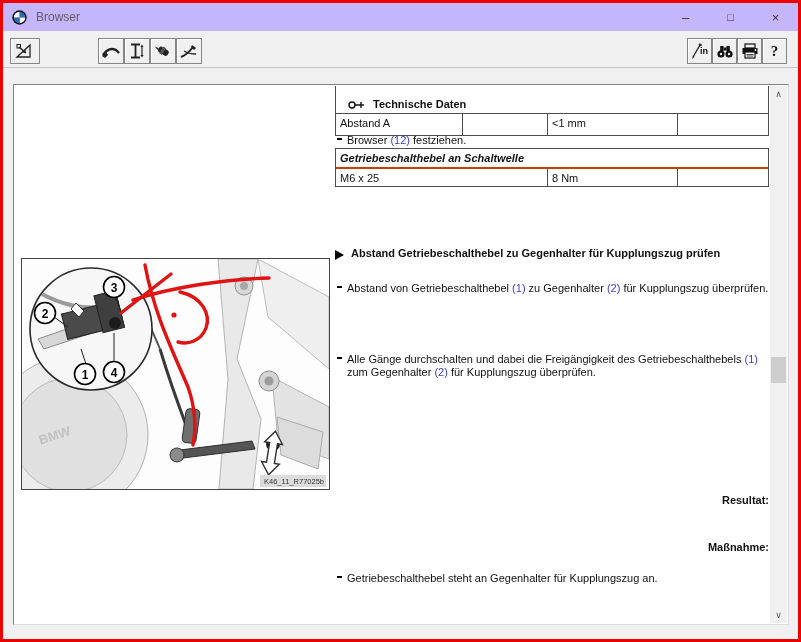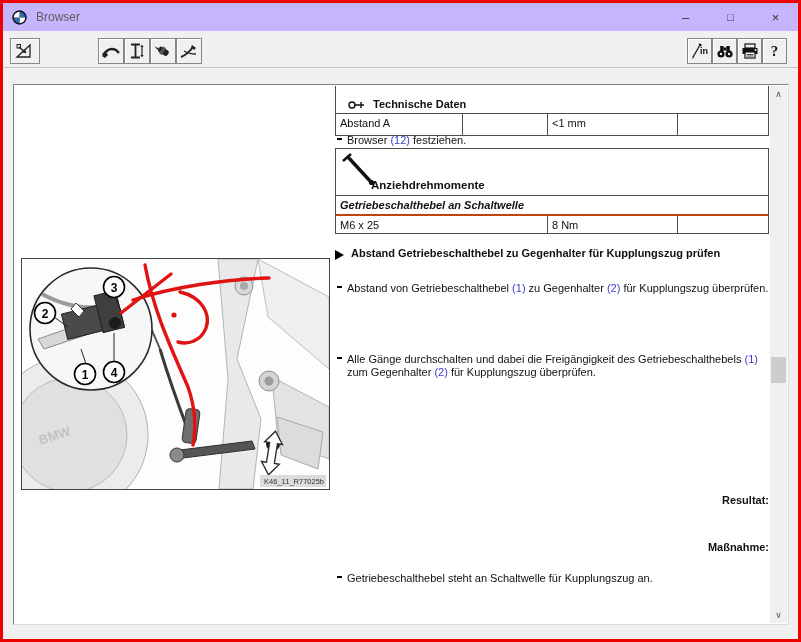"Anziehdrehmomente" div.torque-head { html: <div> <svg> <path></path> <path></path> <circle></circle> </svg> <span>Anziehdrehmomente</span> </div> -> none }
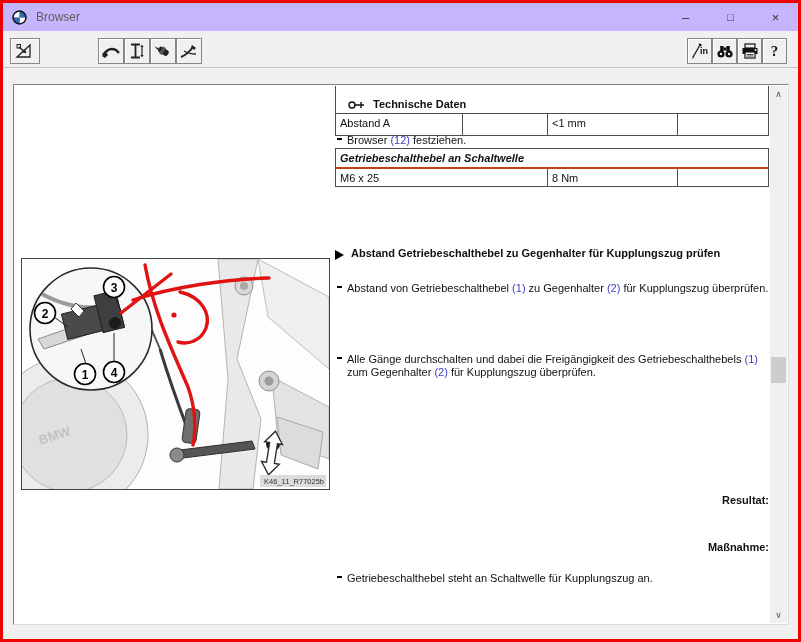"Getriebeschalthebel steht an Schaltwelle" span { text: Schaltwelle -> Gegenhalter }
